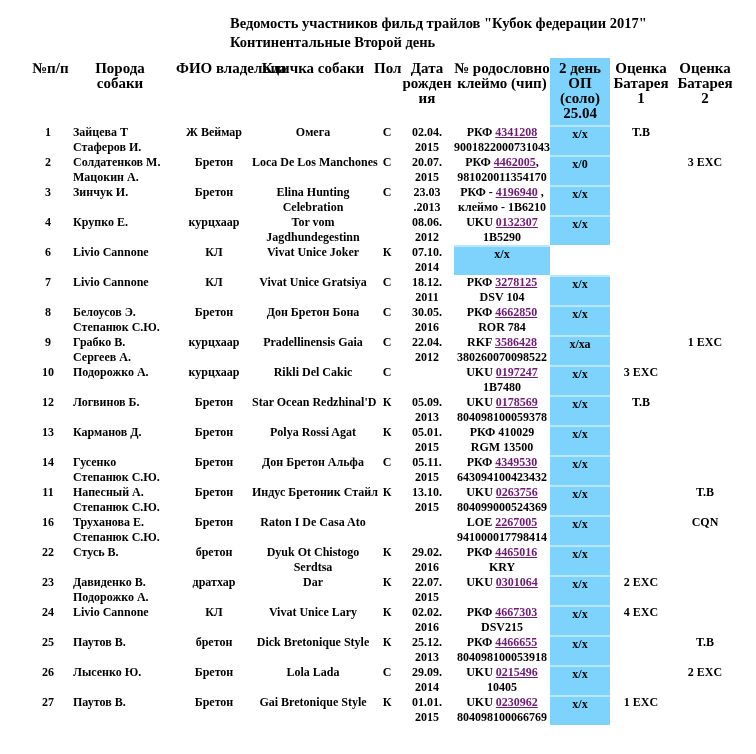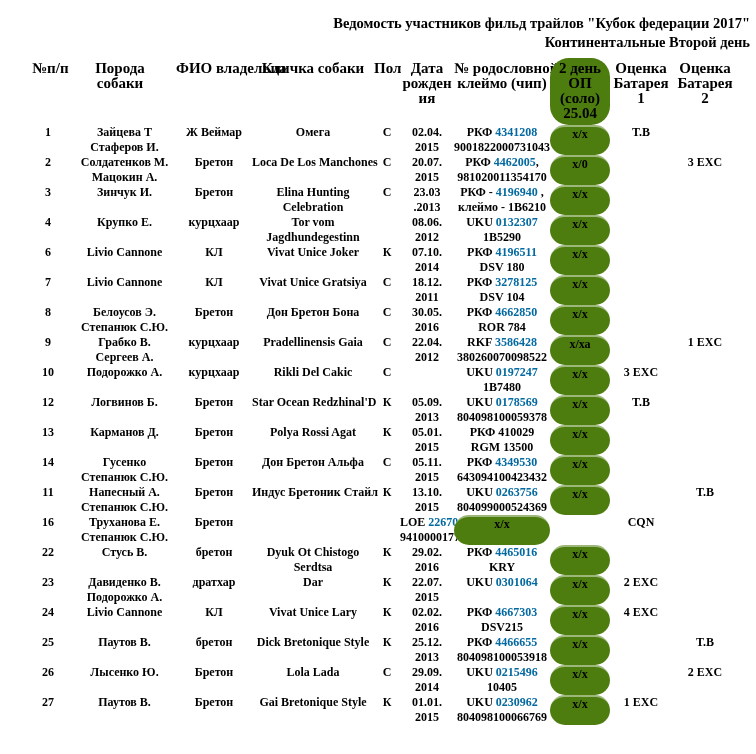"Ведомость участников фильд трайлов" .title-wrap { text-align: right -> left }
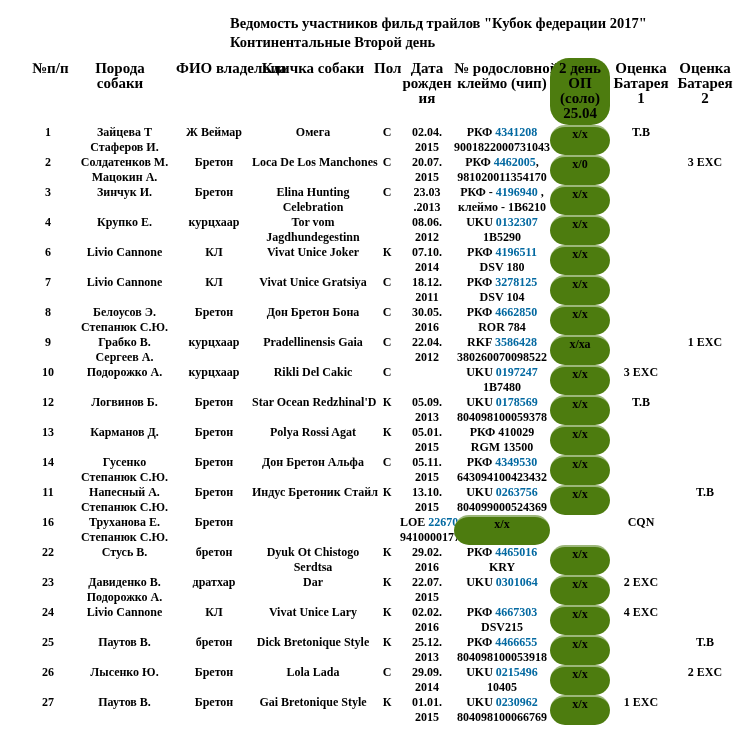"2 день" .hl { background: #4d7c0f -> #7dd3fc; border-radius: 19px -> none }
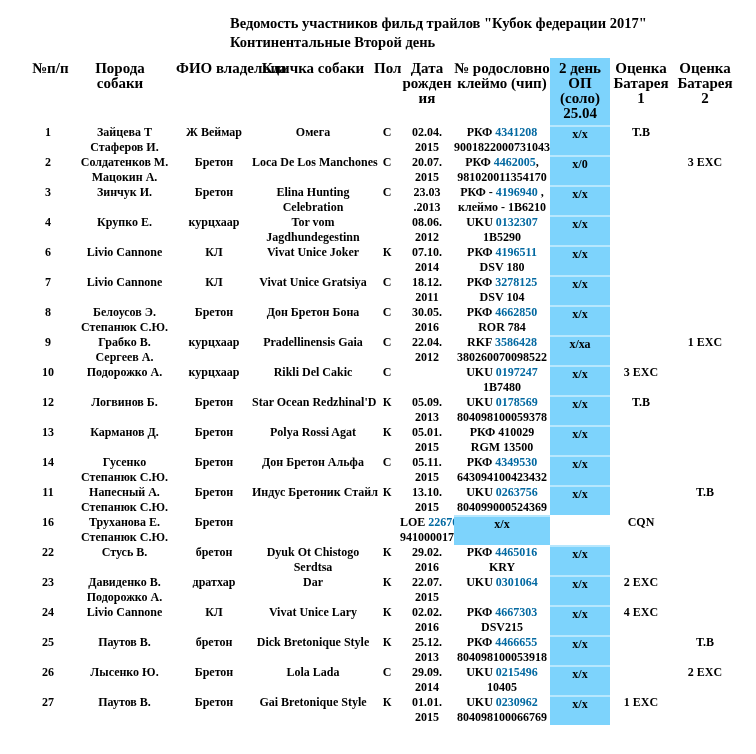"Зайцева Т" .left { text-align: center -> left }
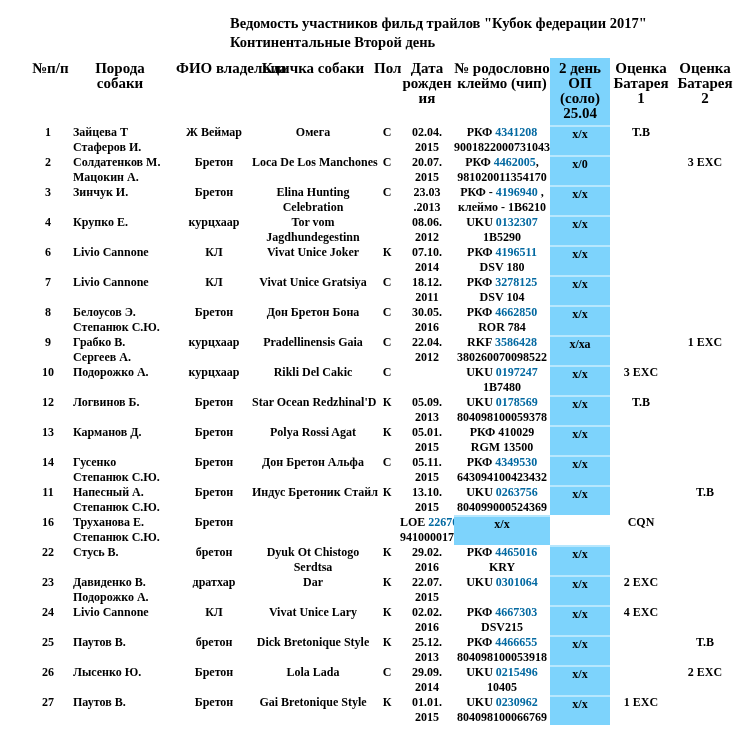"4341208" a.plink { color: #0369a1 -> #701a75; text-decoration: none -> underline }
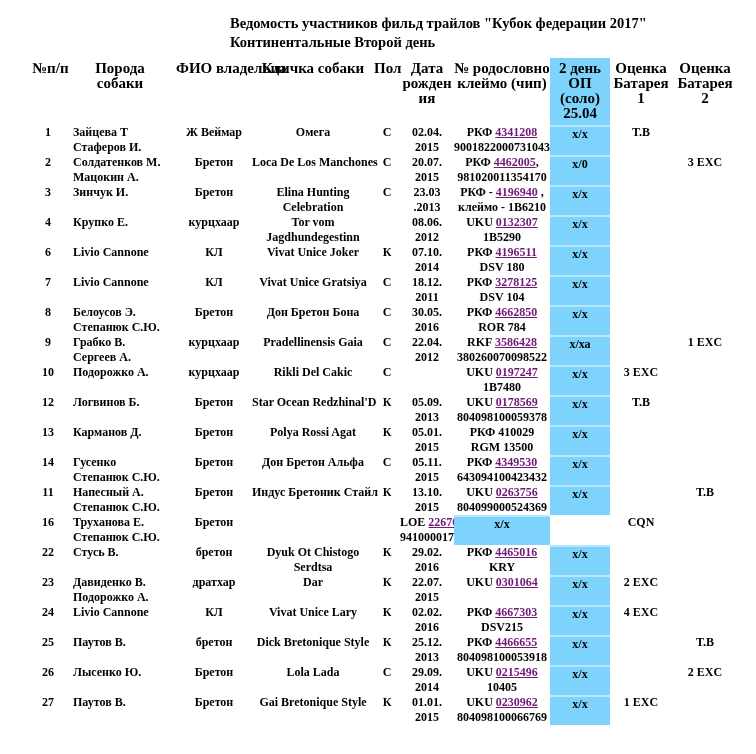"РКФ 4196511" div.cell { html: <div> <div>РКФ <a>4196511</a></div> <div>DSV 180</div> </div> -> none }
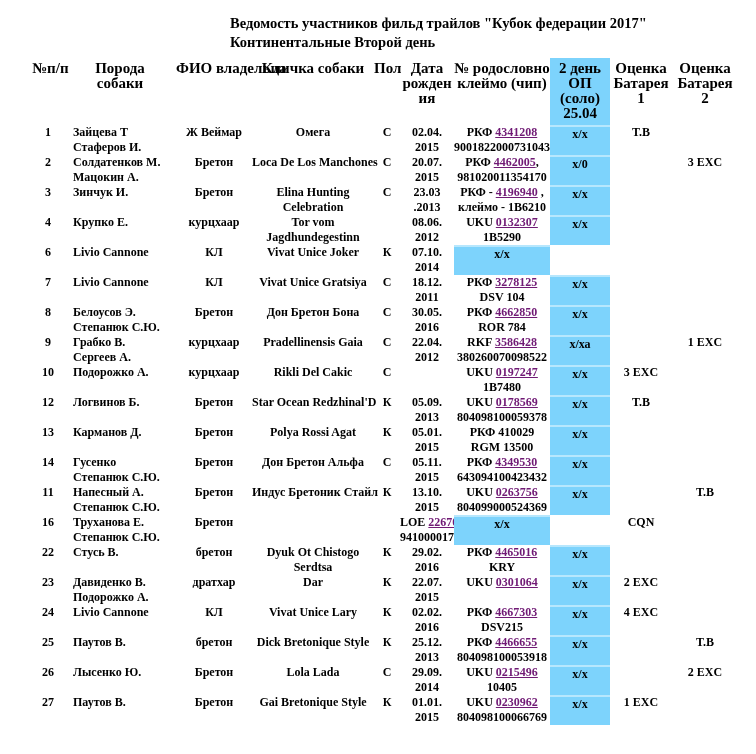"Raton I De Casa Ato" div.cell { html: none -> <div> <div>Raton I De Casa Ato</div> </div> }
